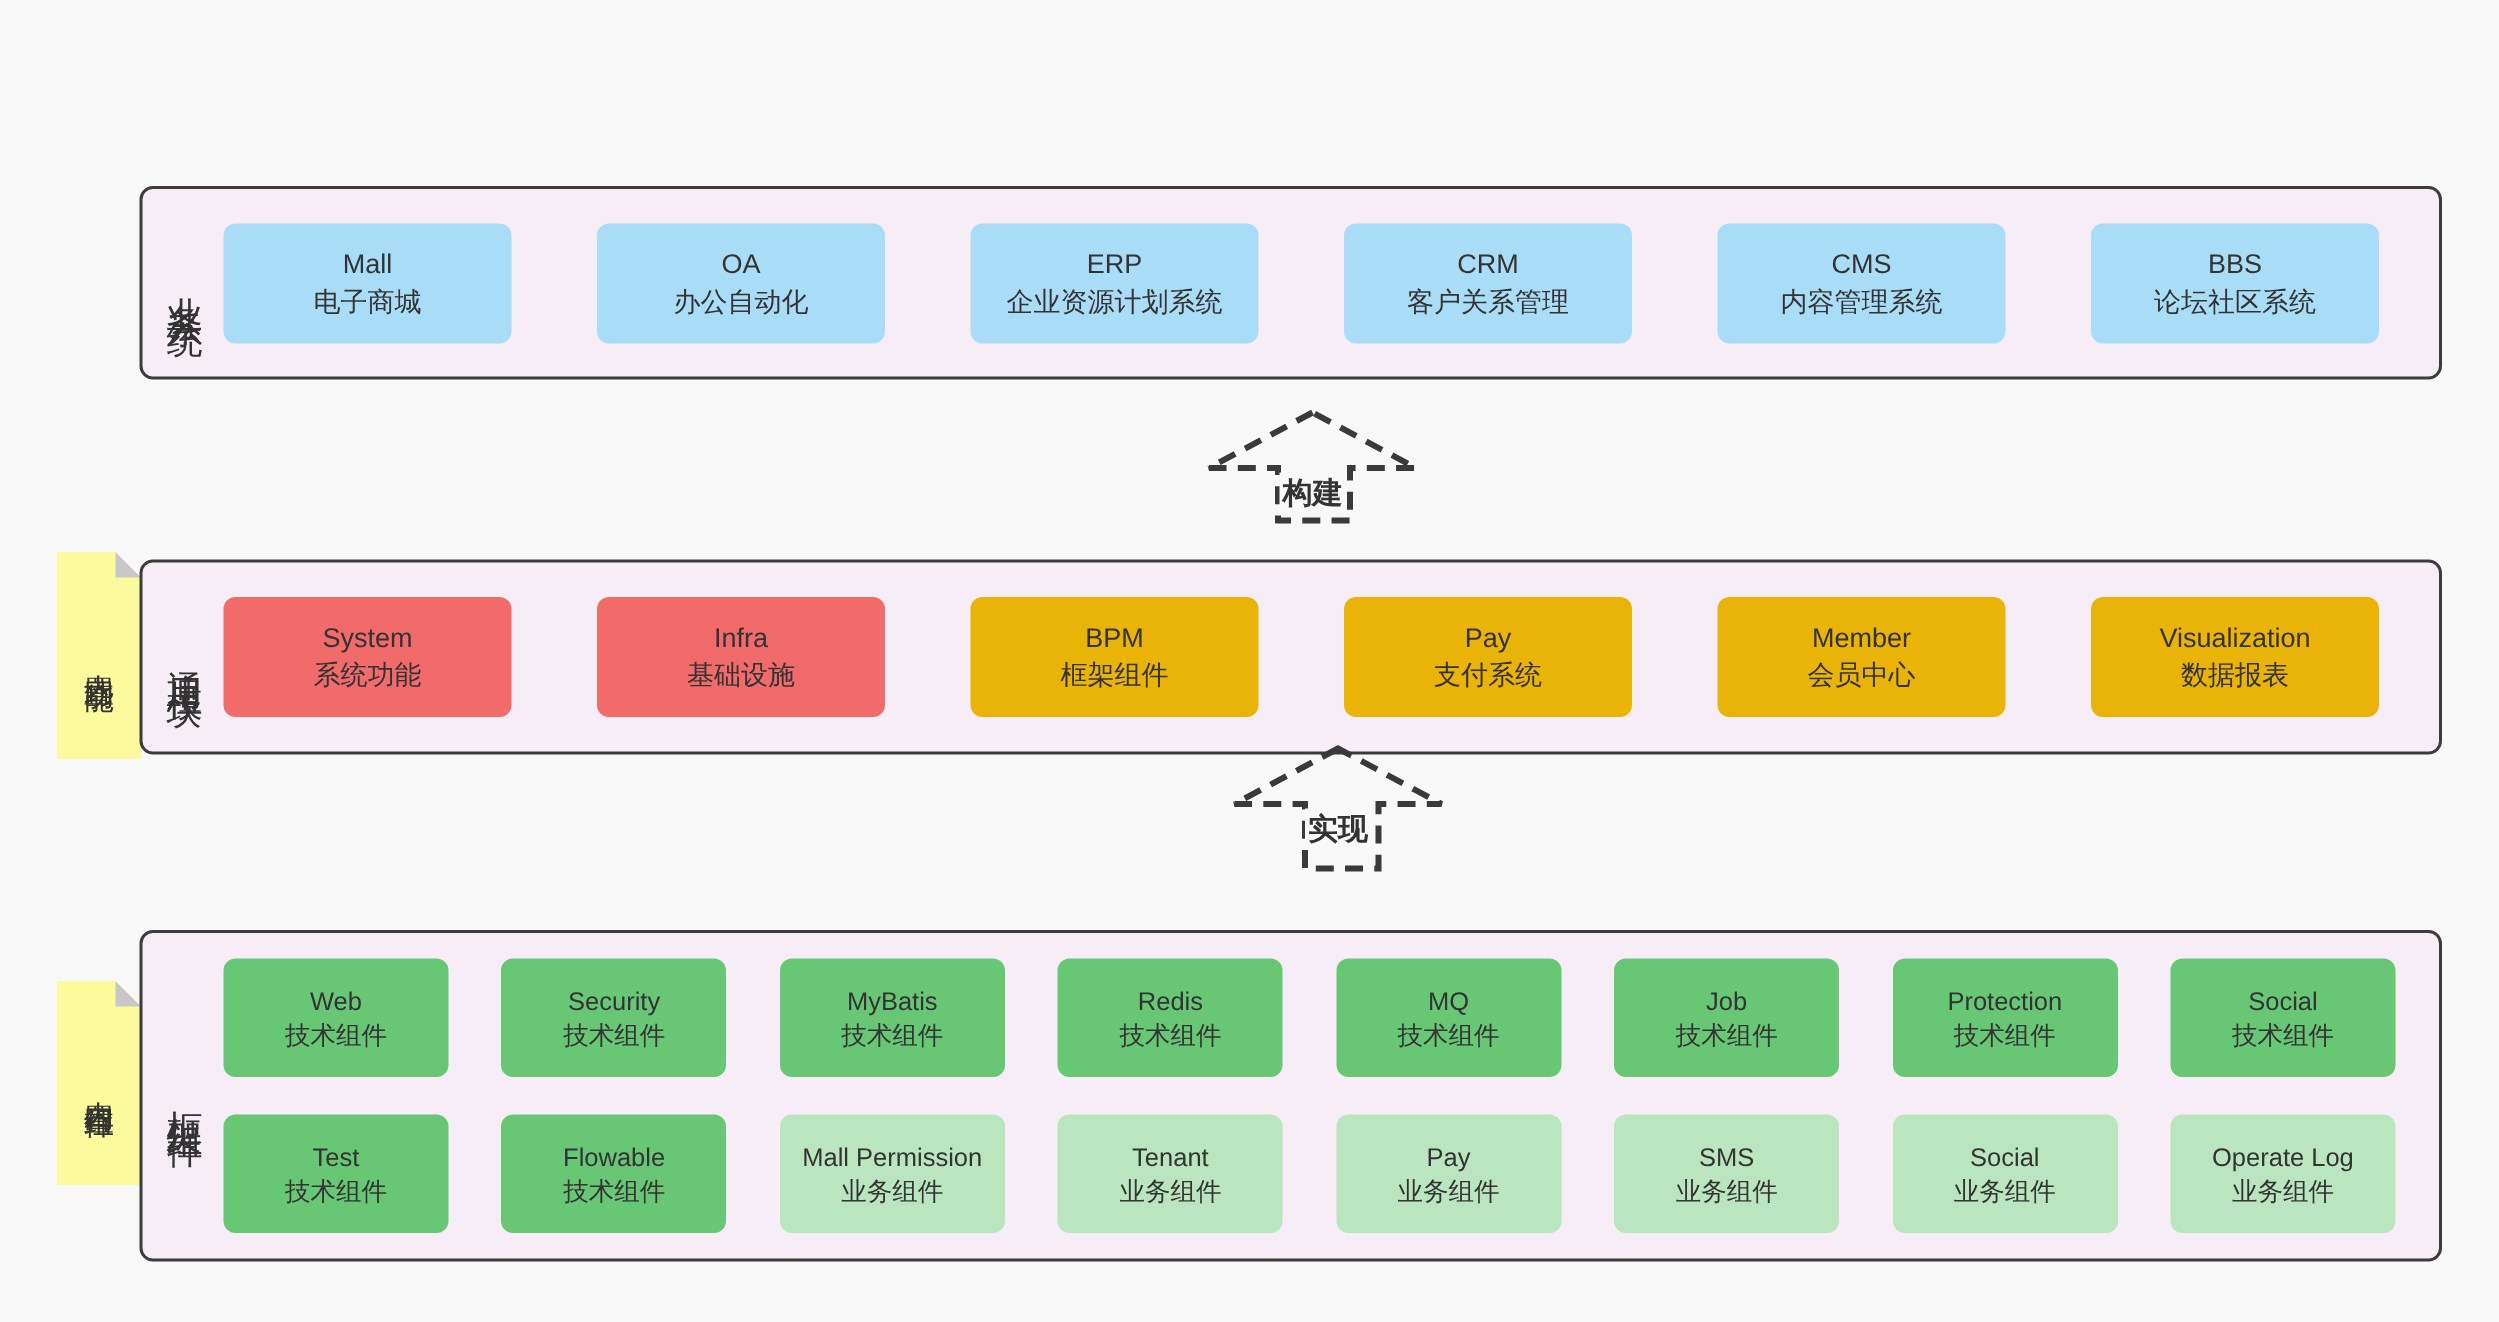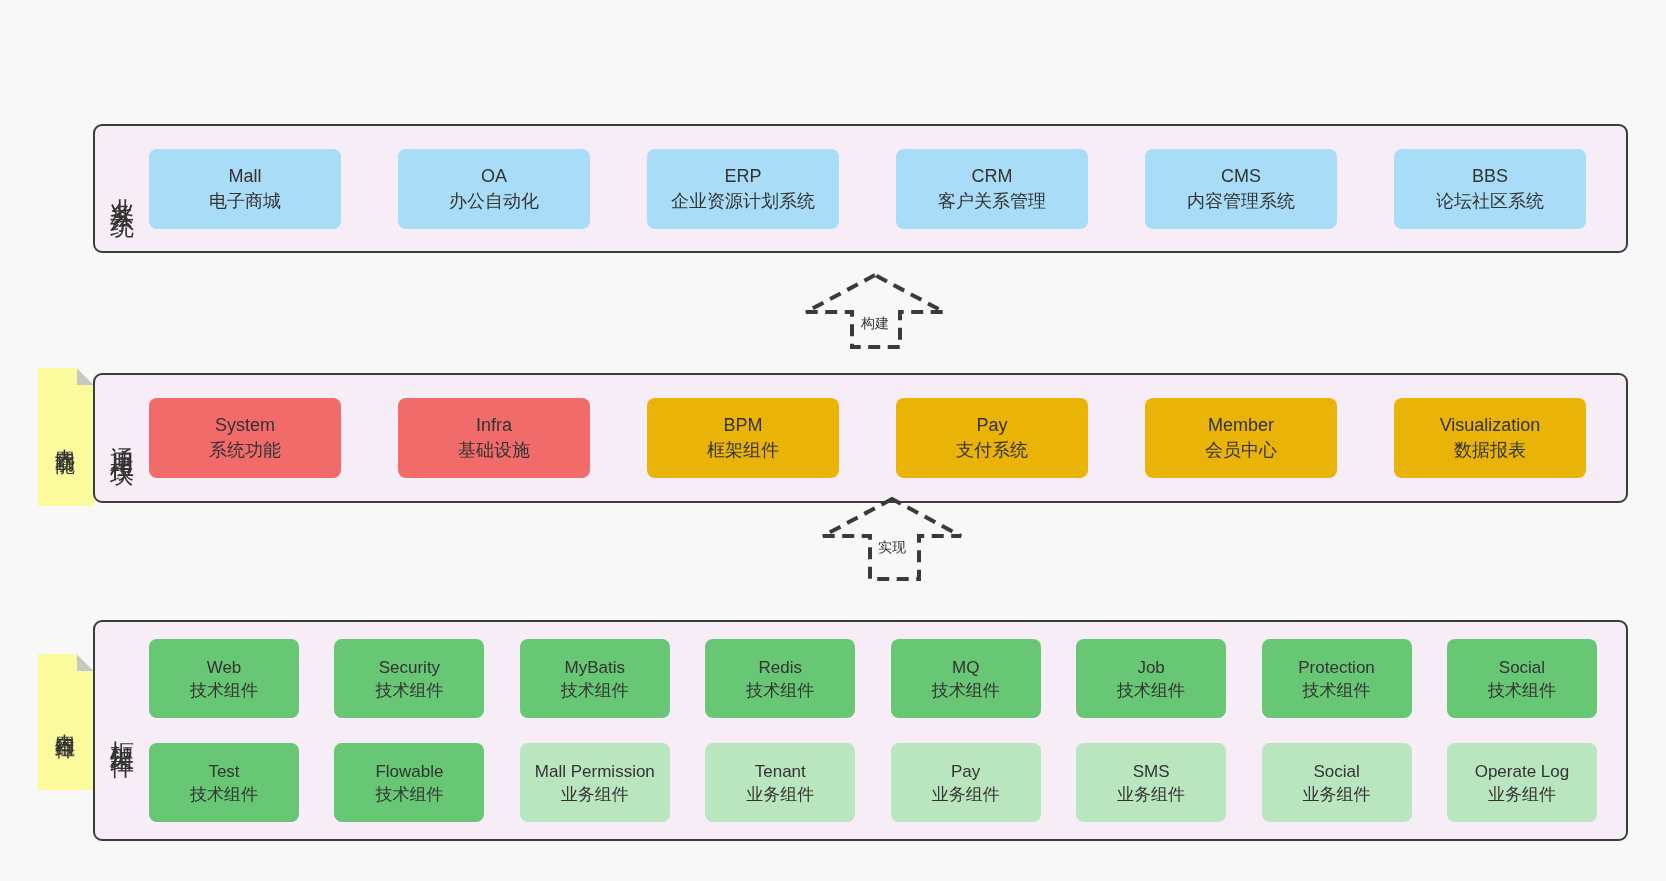"构建" .arrow-label { font-size: 14px -> 20px; font-weight: none -> bold }
